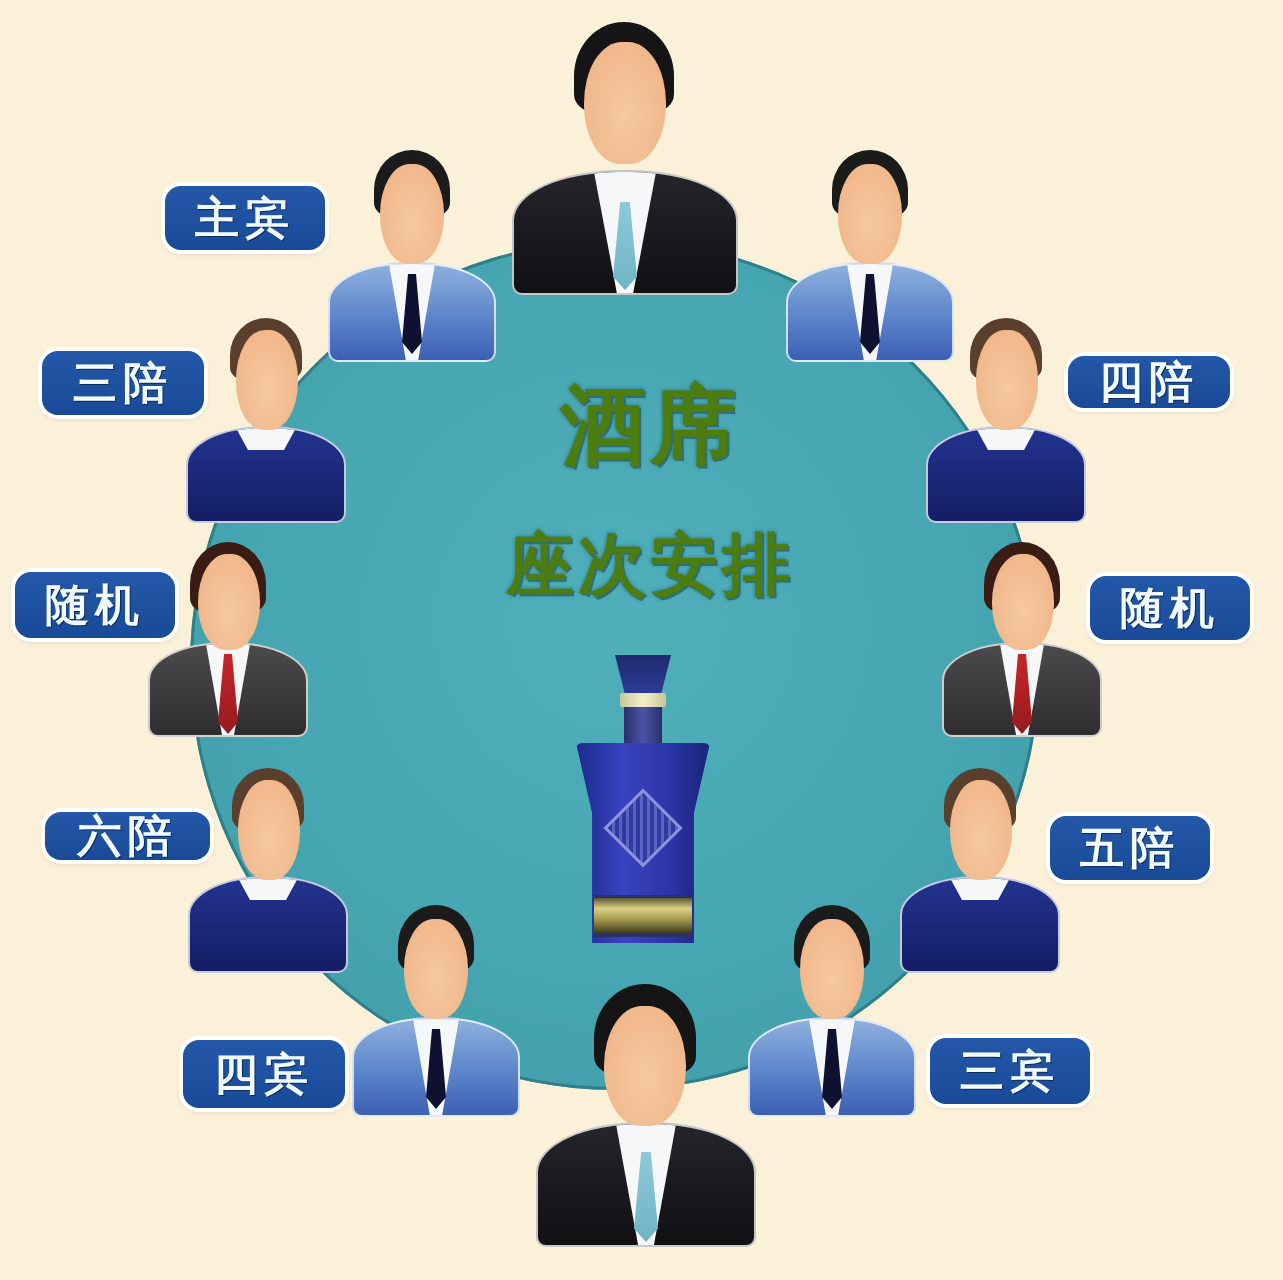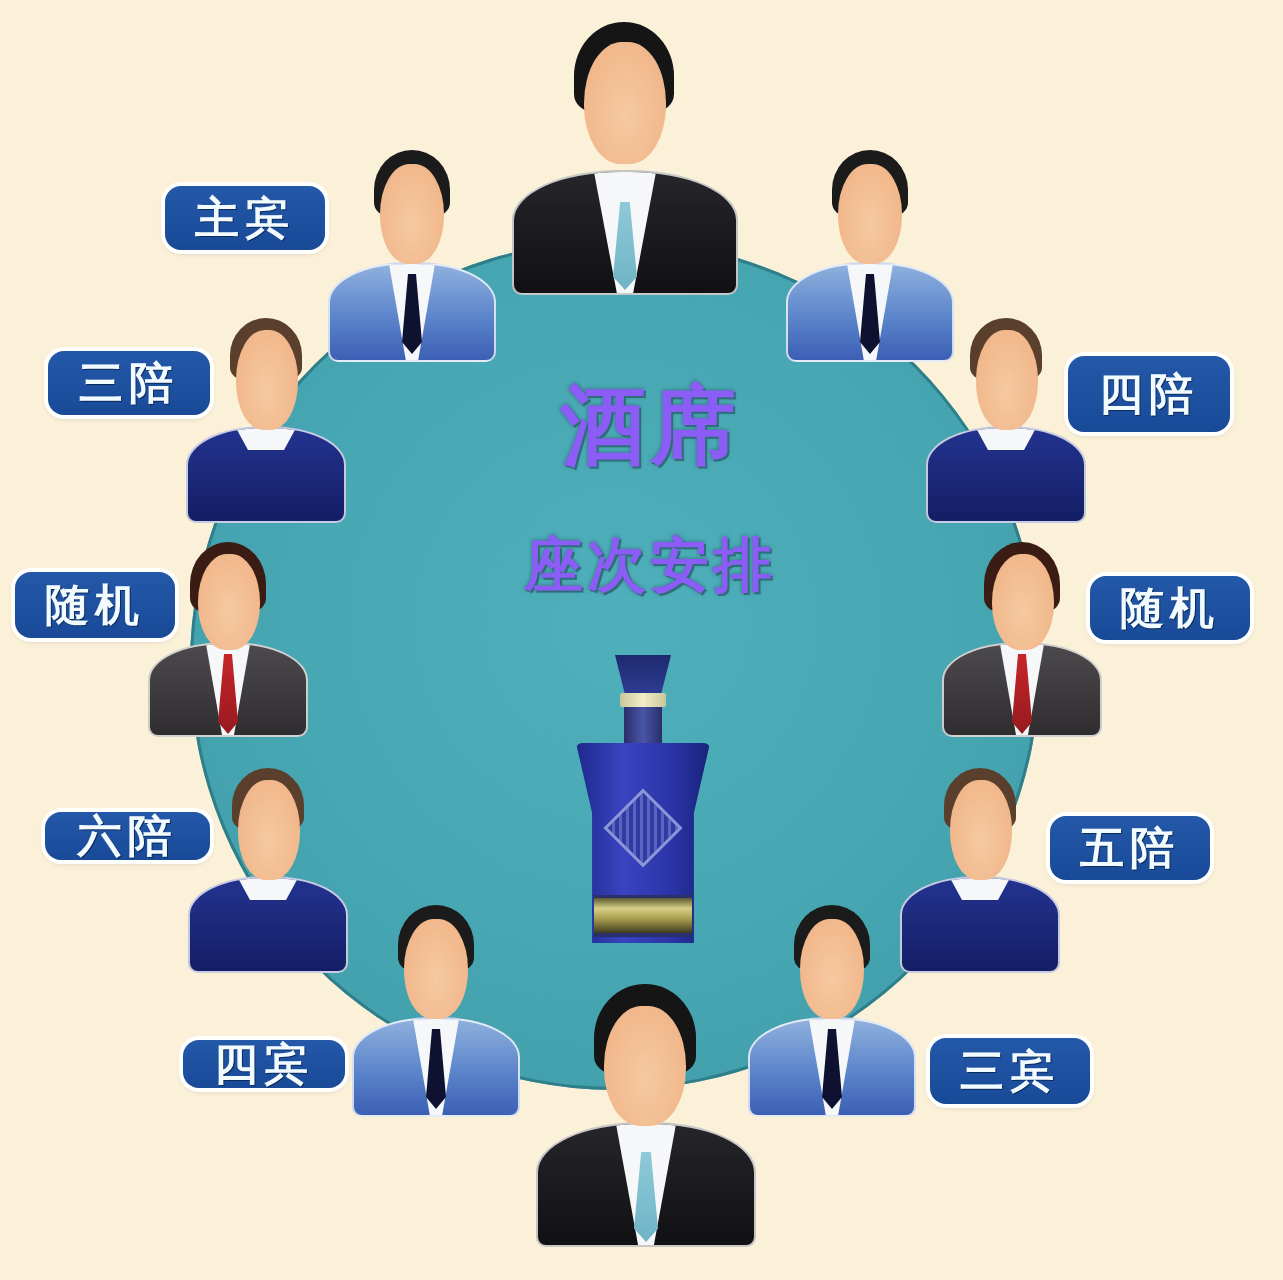"三陪" div.label { left: 48px -> 42px }
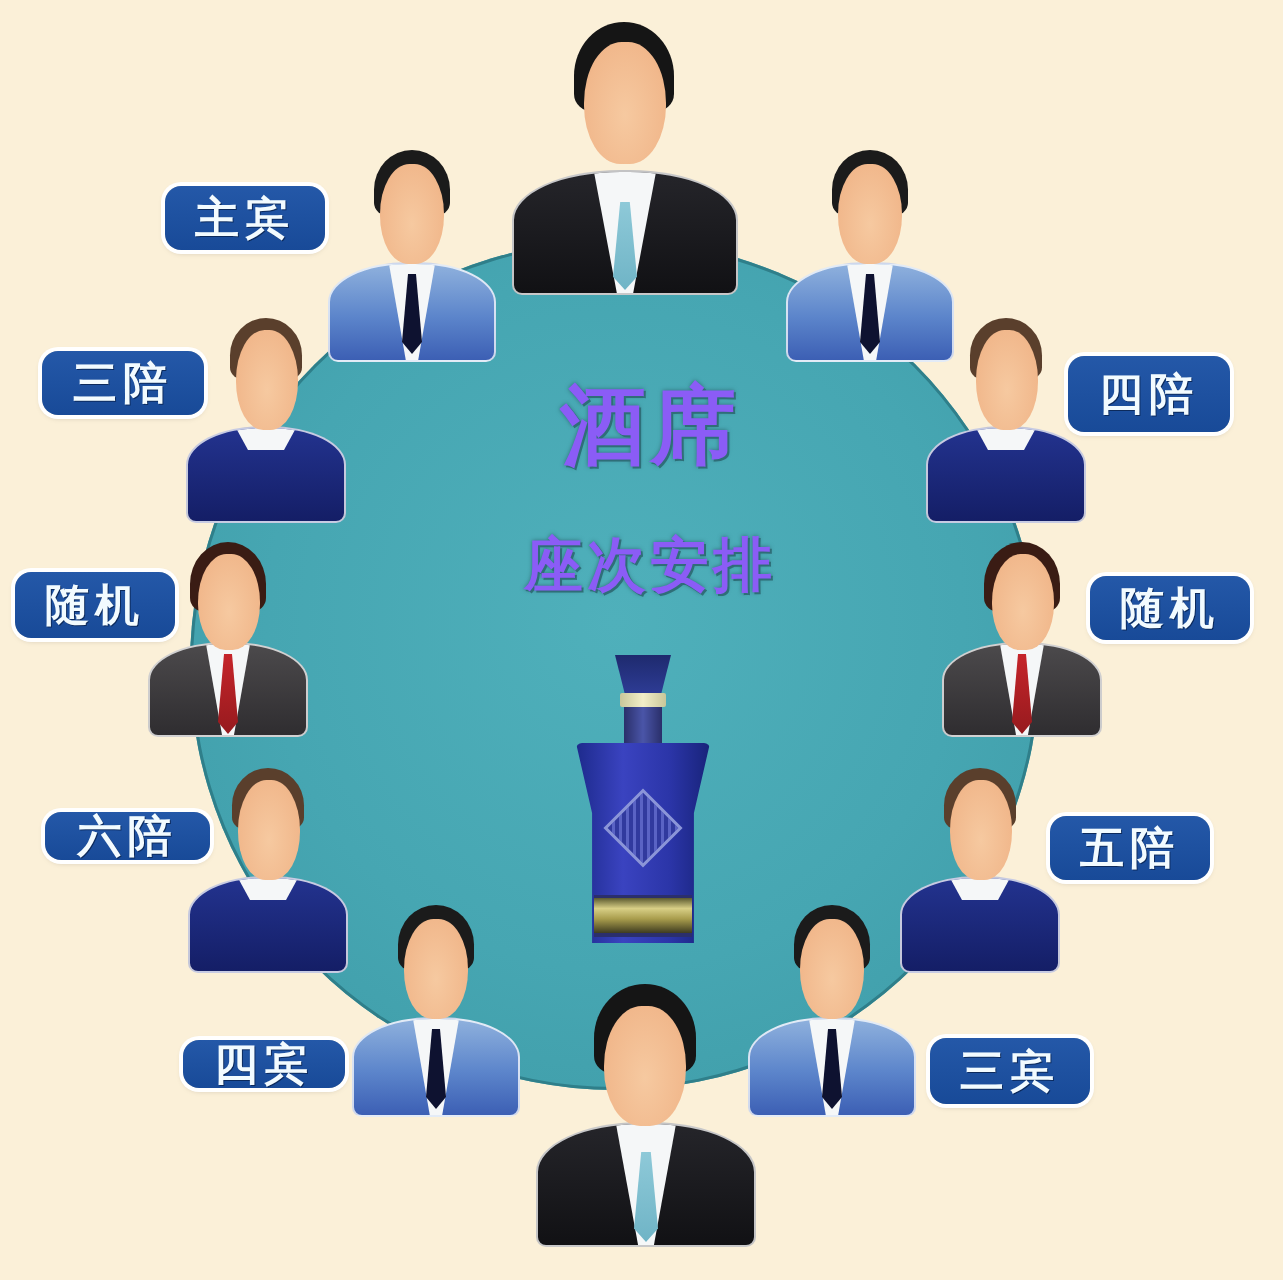"酒席" .title { color: #8b5cf6 -> #4d7c0f }
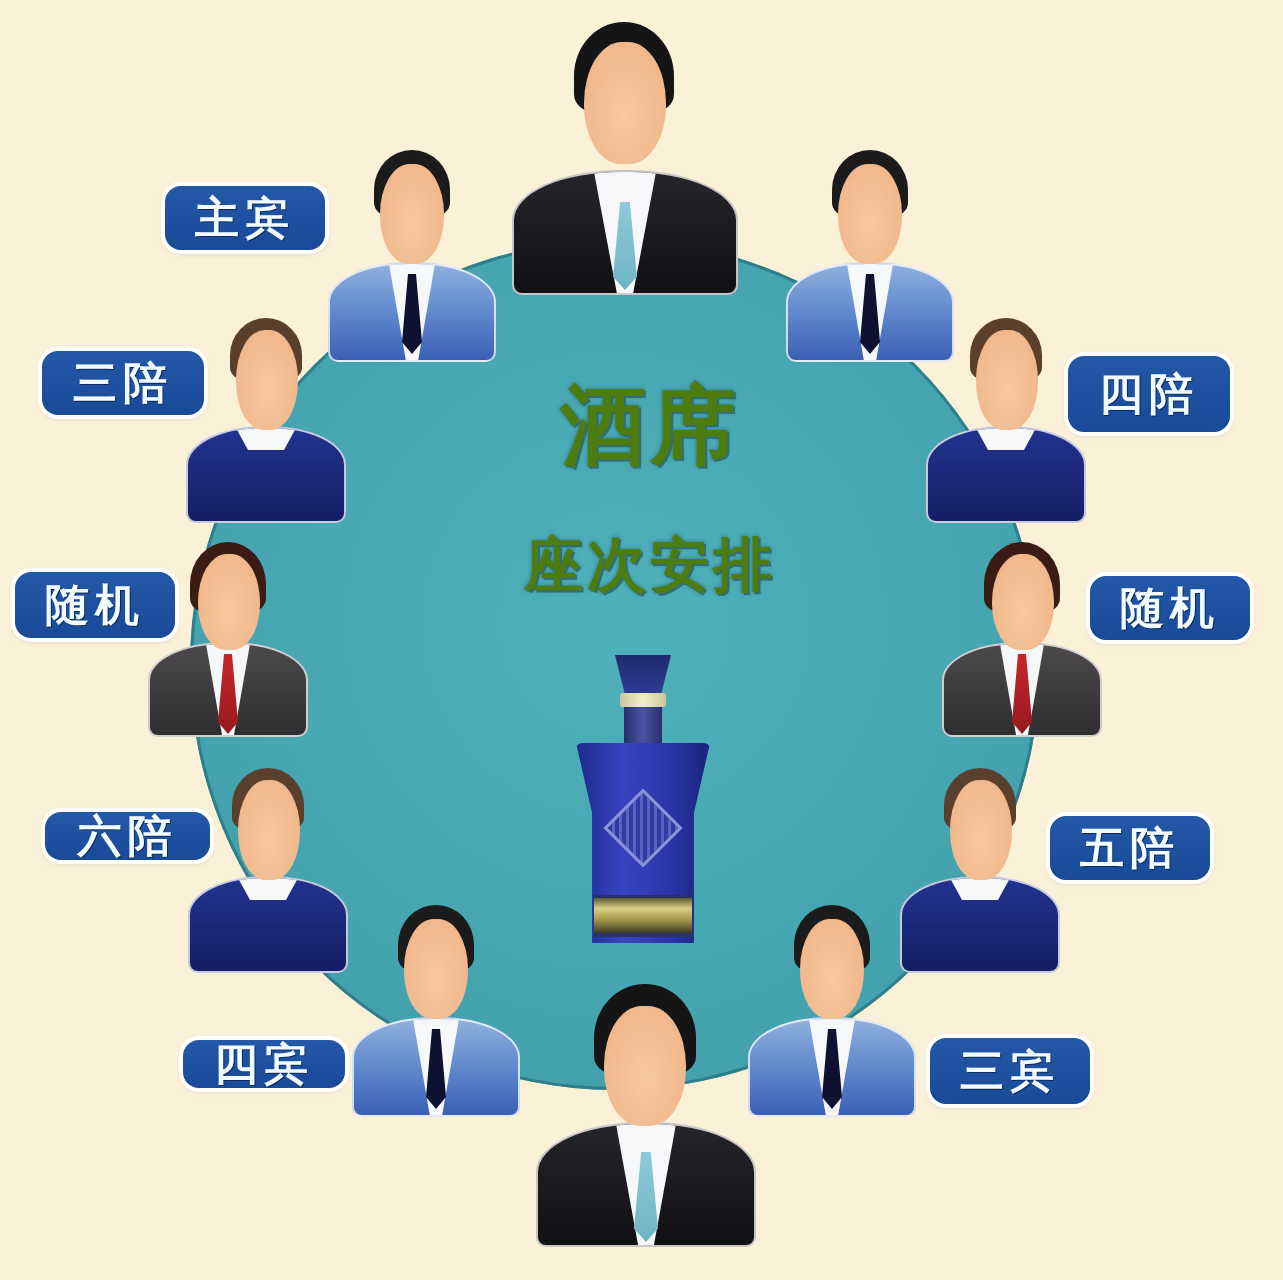"四陪" div.label { height: 76px -> 52px }
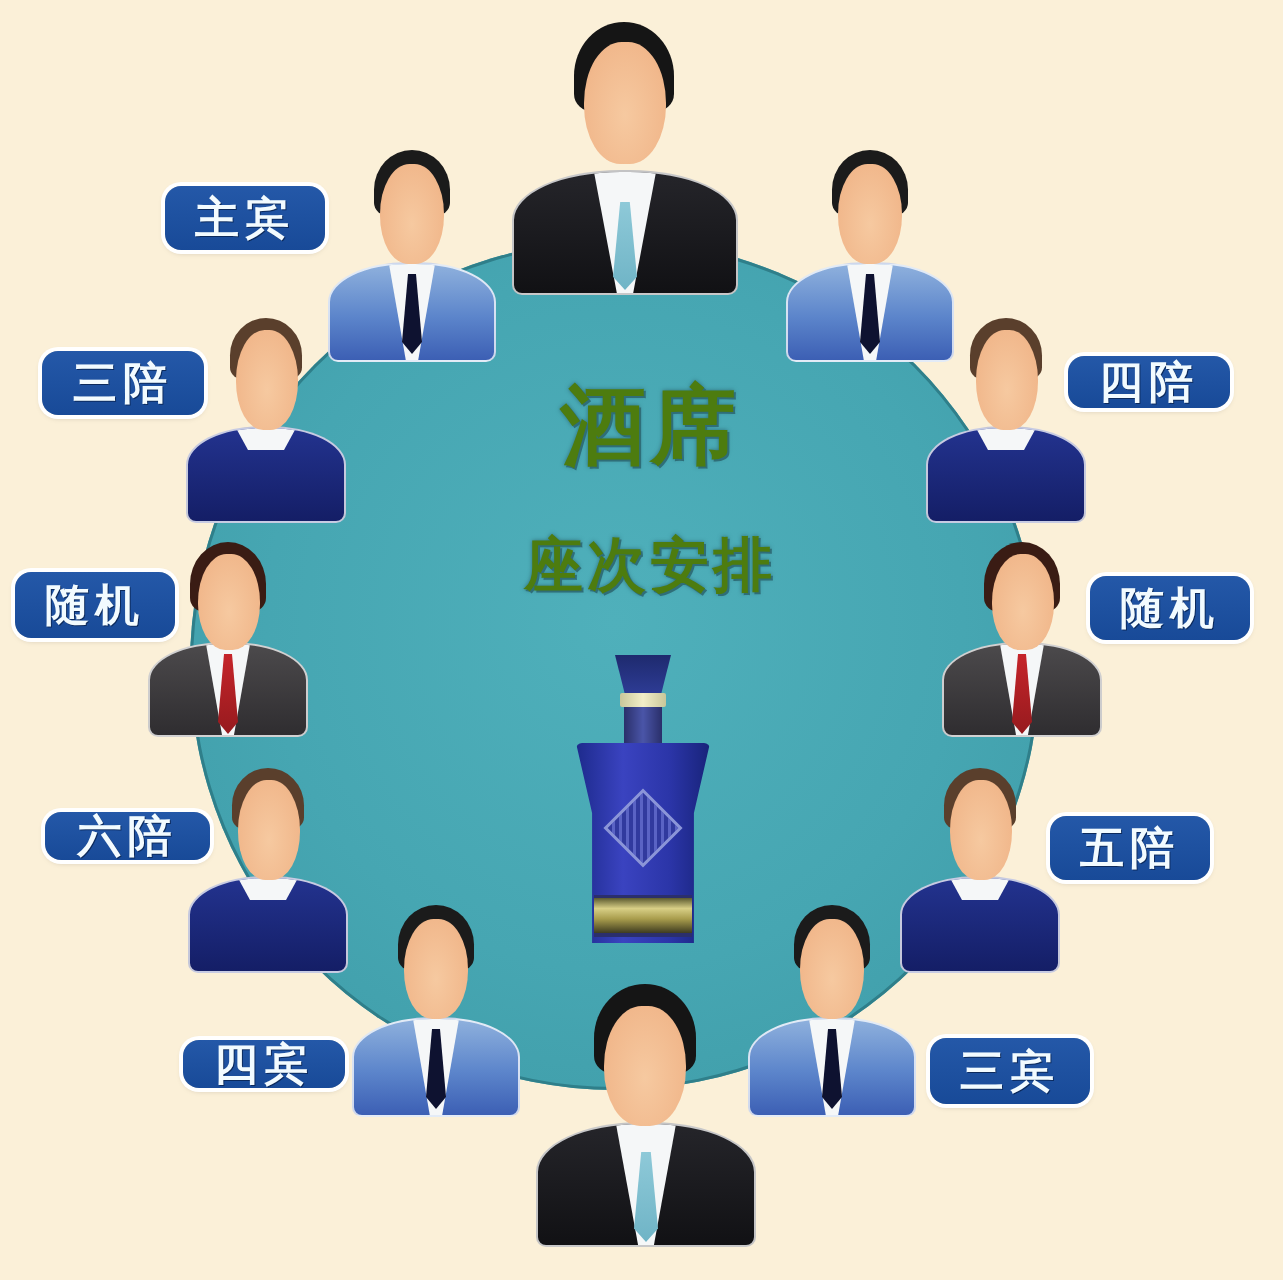"座次安排" .title-line2 { font-size: 59px -> 68px }
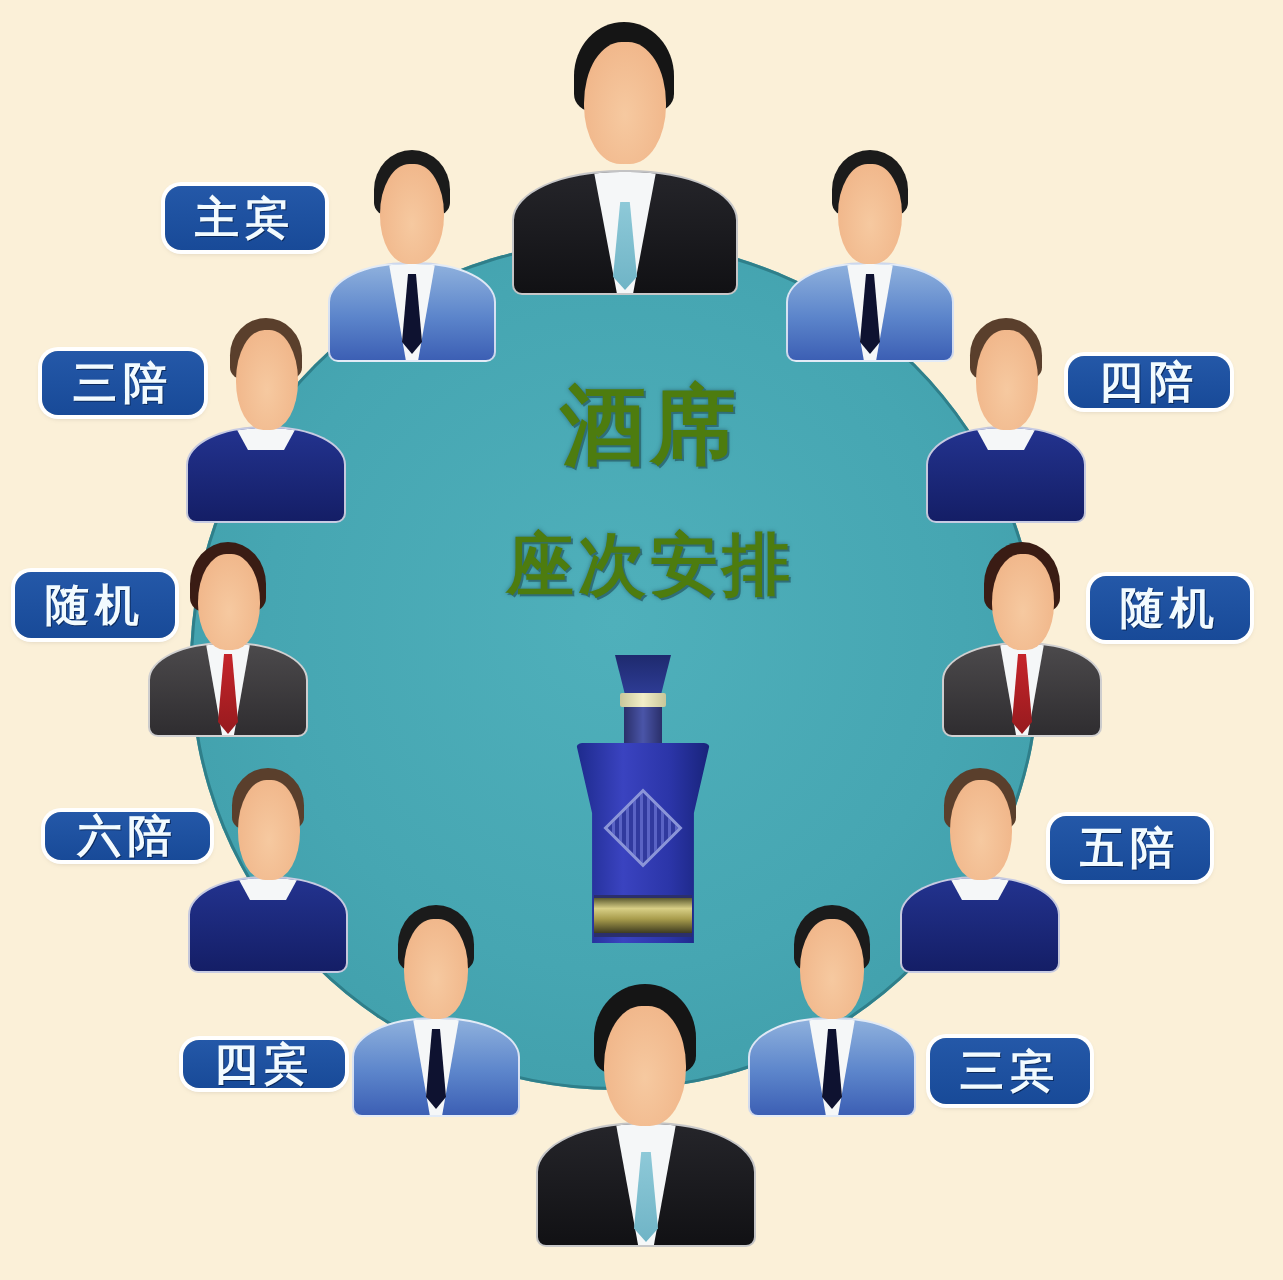"四宾" div.label { height: 48px -> 68px }
